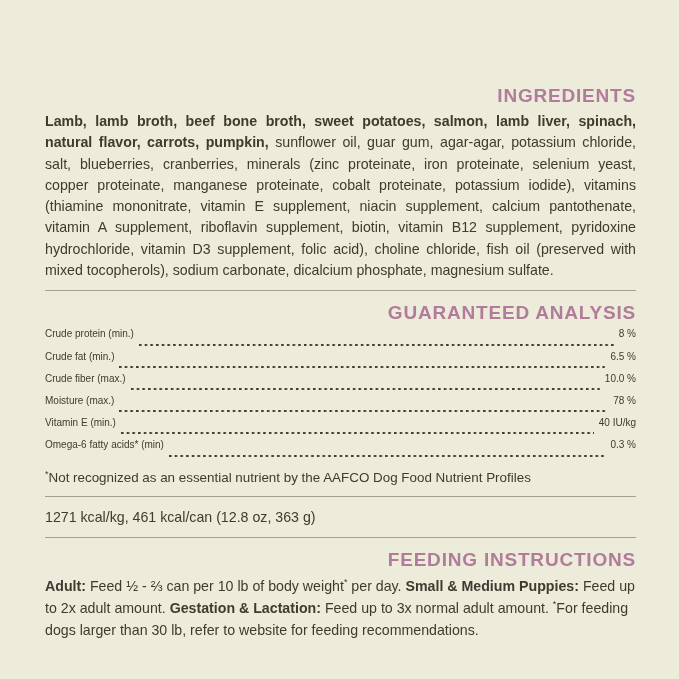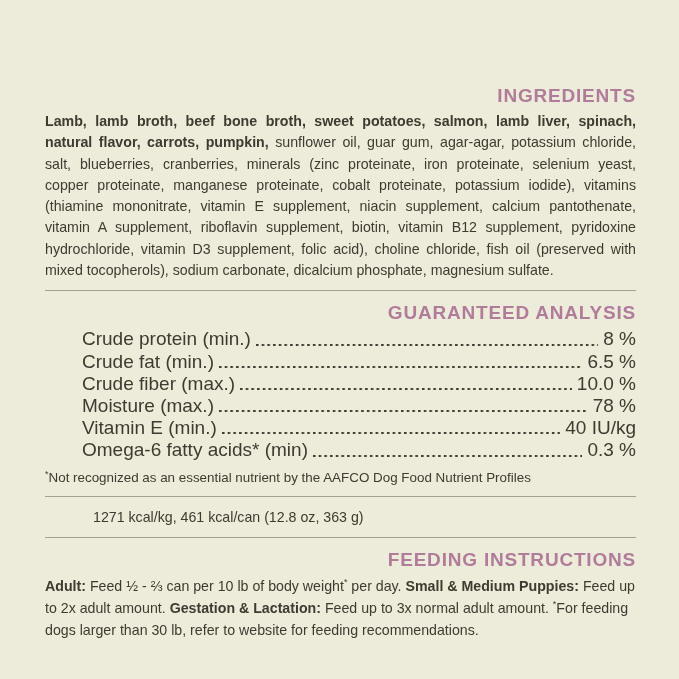"Crude protein (min.)" .ga-row { align-items: center -> flex-start; font-size: 19px -> 10px; margin-left: 37px -> none }
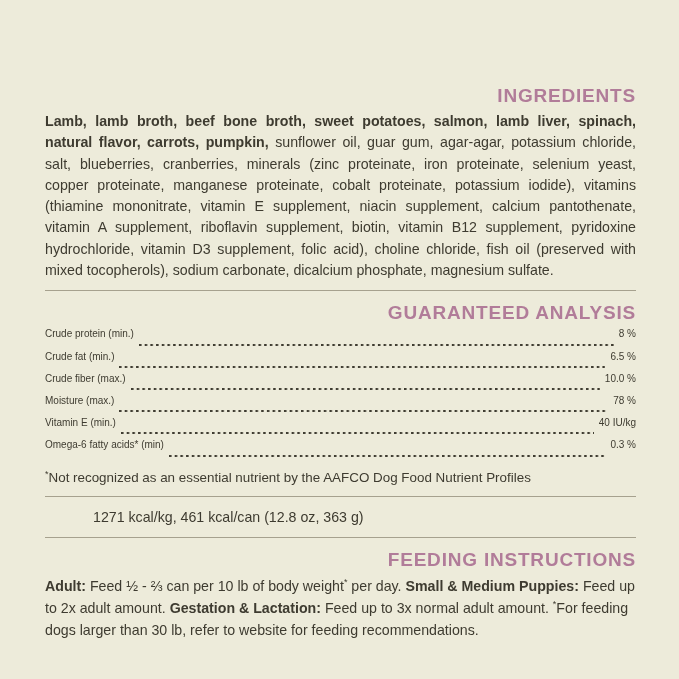"1271 kcal/kg, 461 kcal/can (12.8" .calorie-line { margin-left: 48px -> none }
